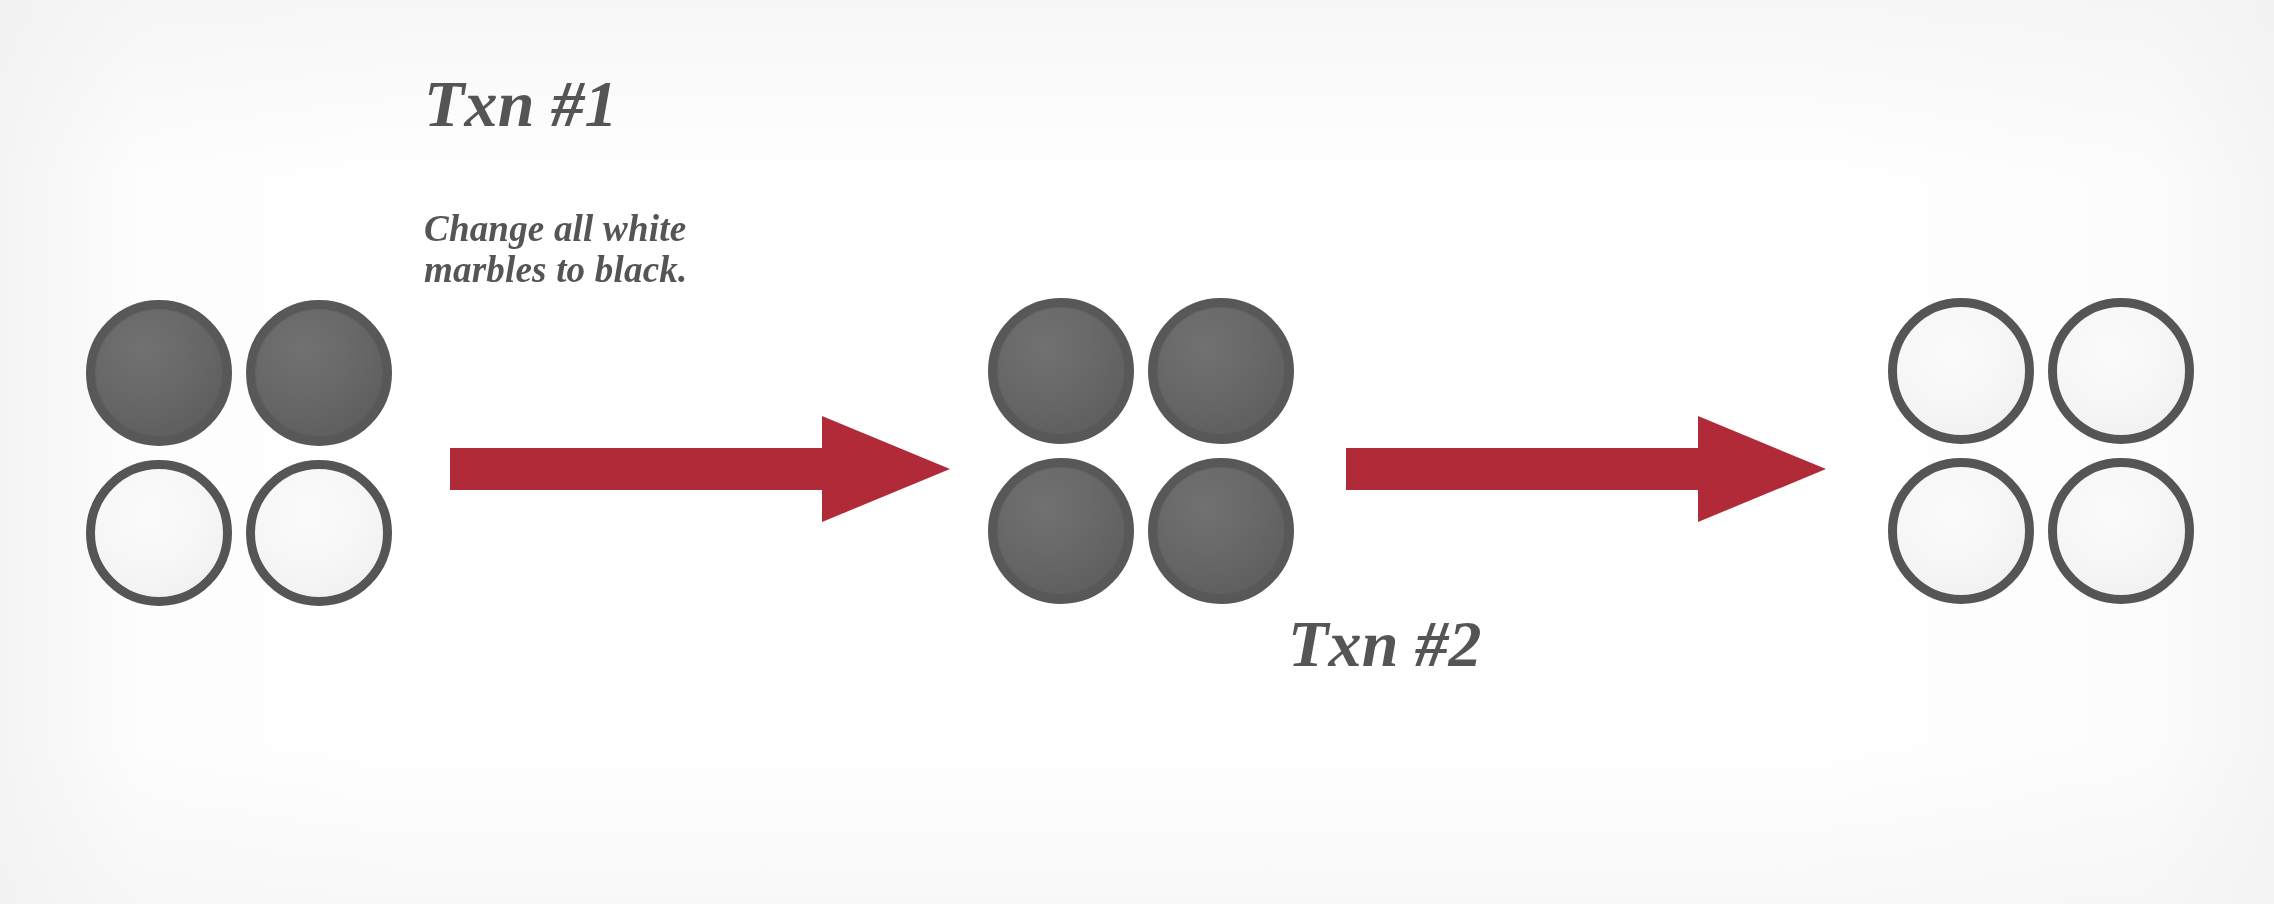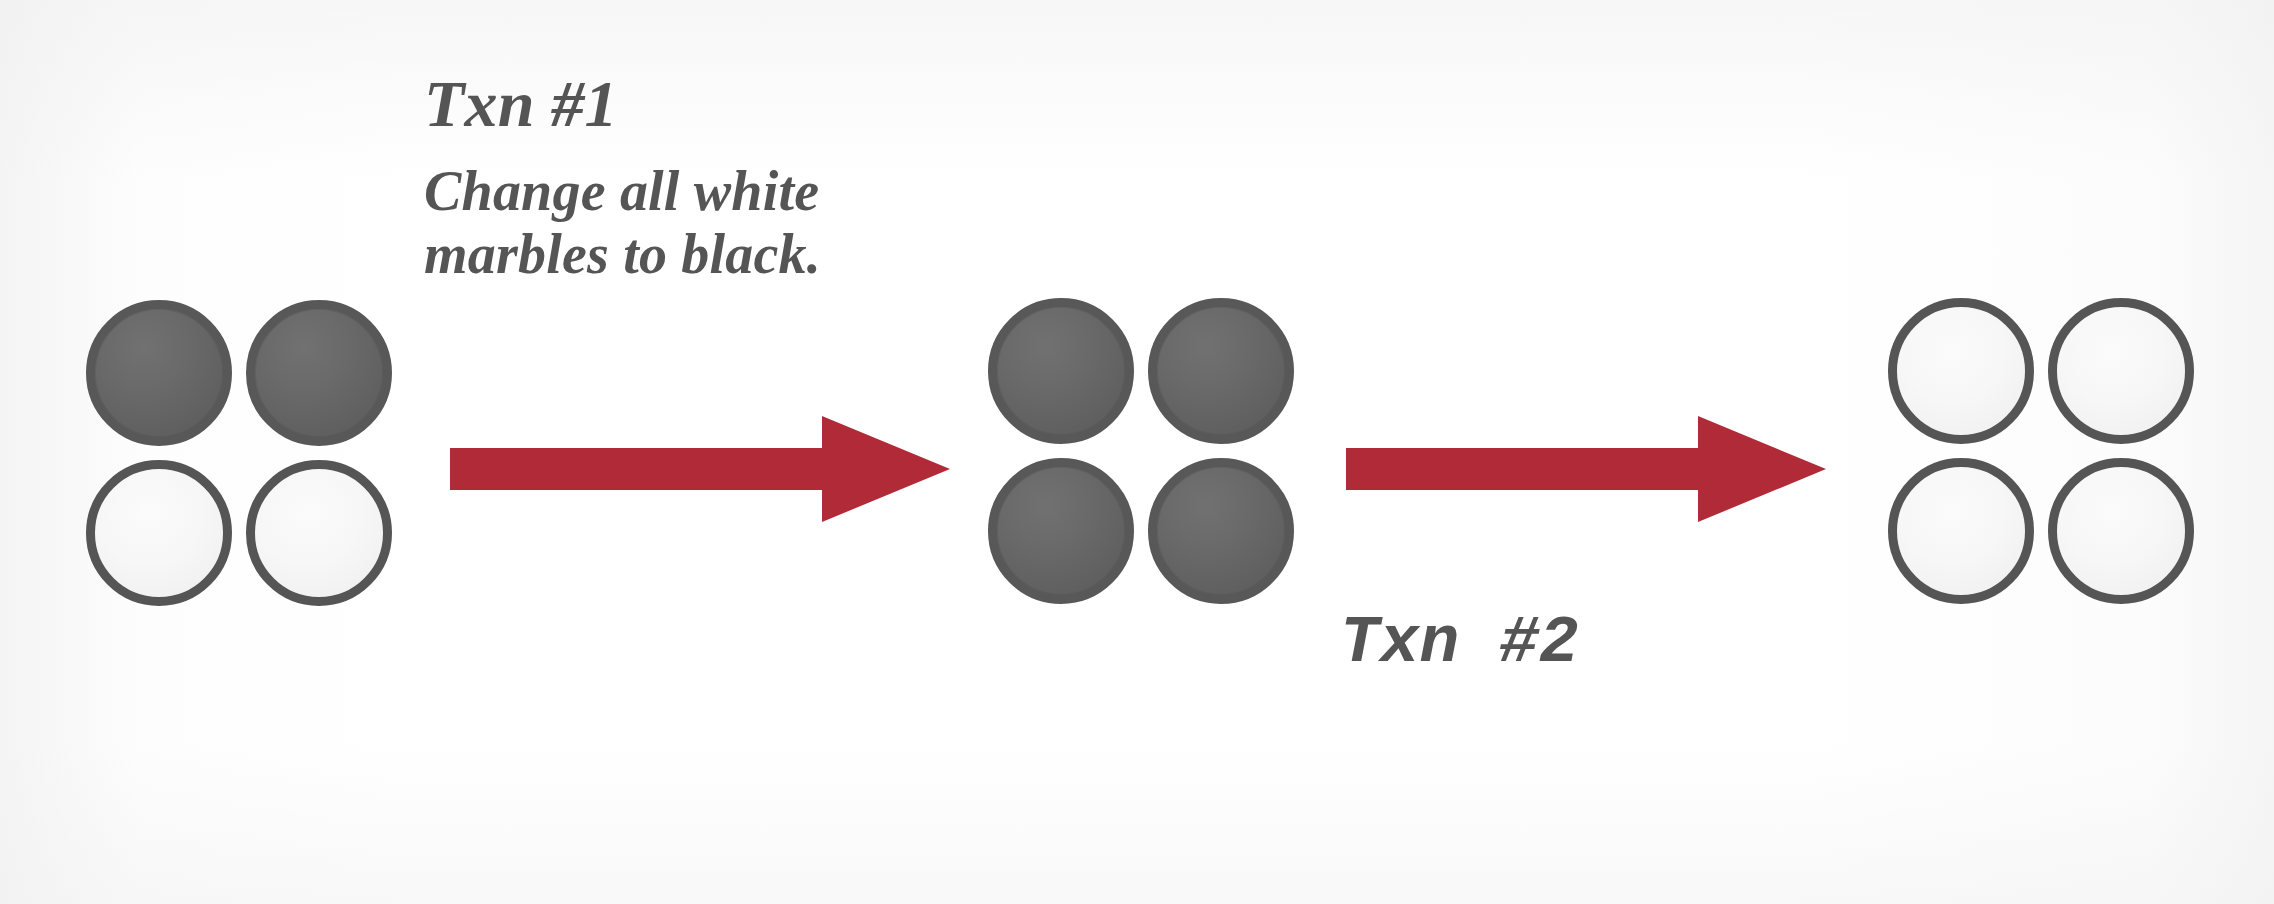"Change all white" .annotation .ann-body { font-size: 56px -> 37px; margin-top: none -> 48px }
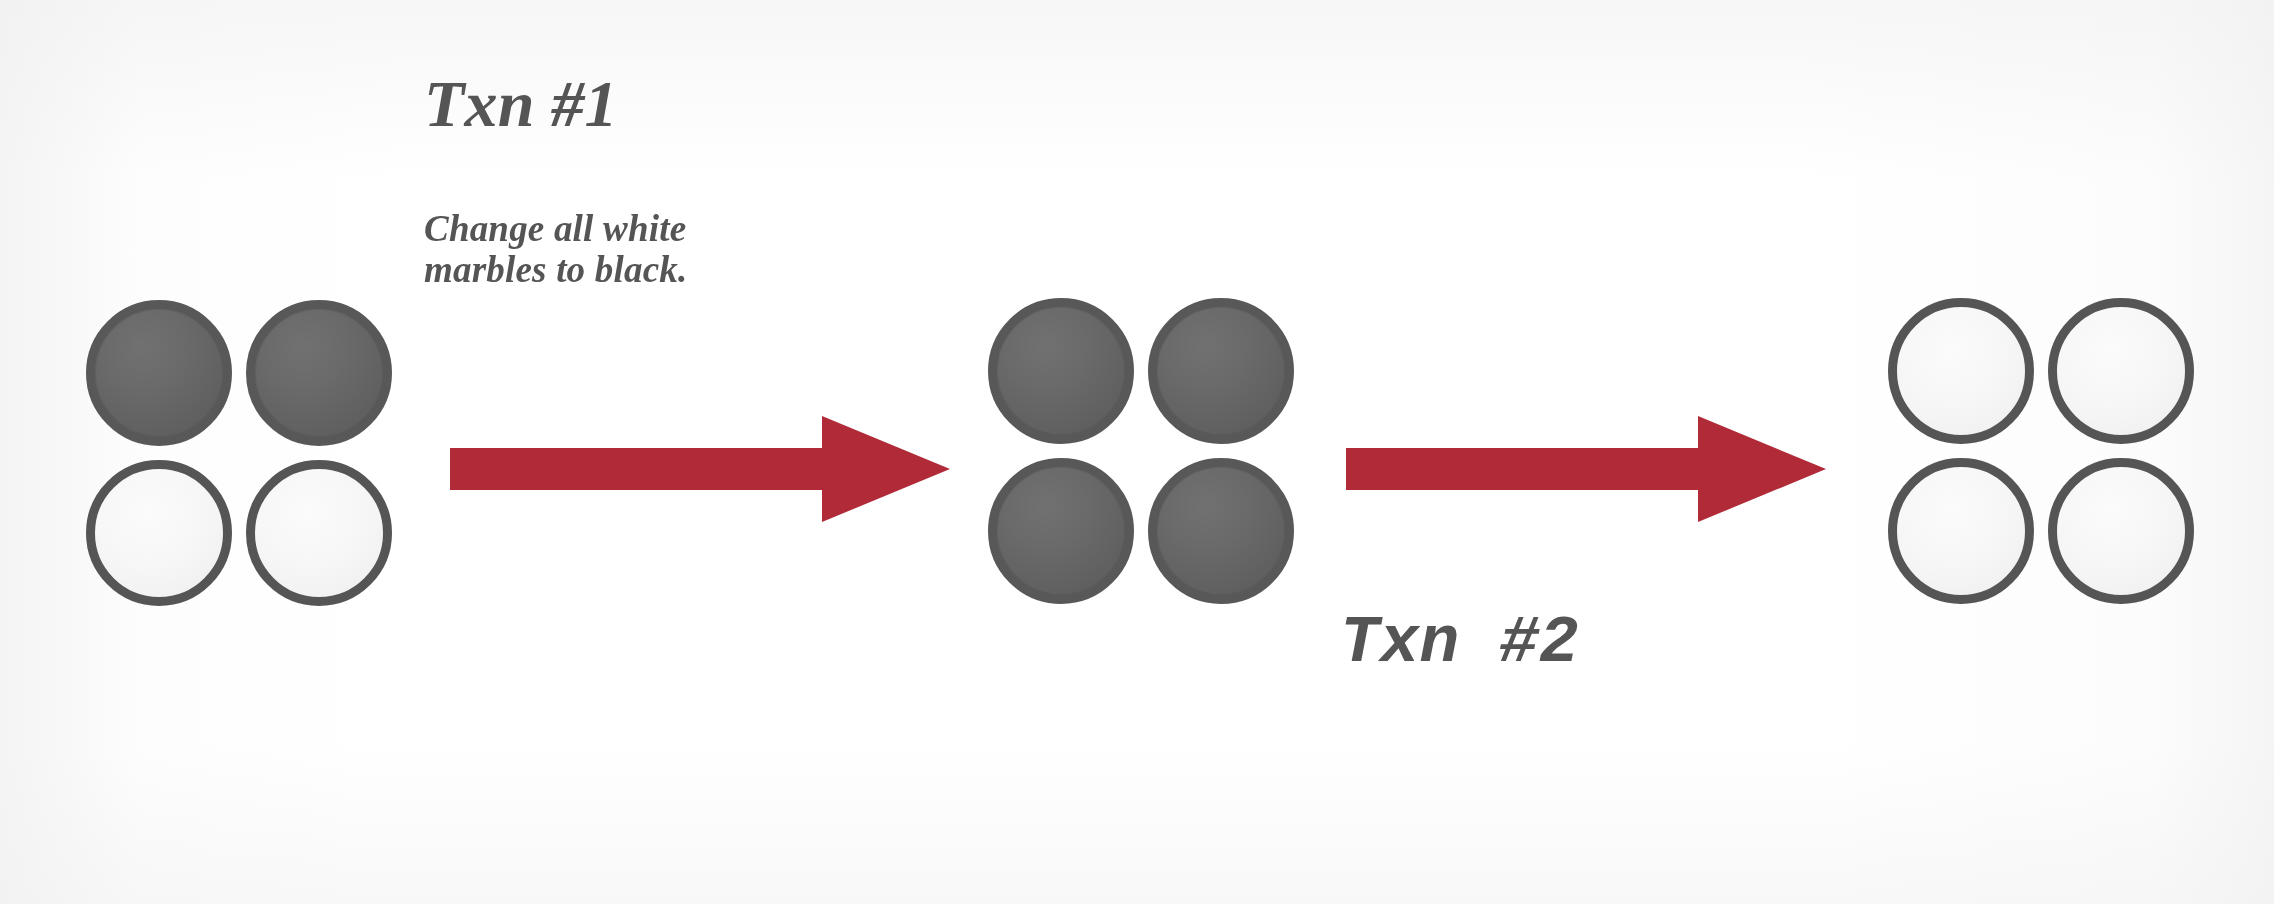"Txn #2" #annotation-txn2 { font-family: Liberation Mono, monospace -> none; left: 1340px -> 1288px }
